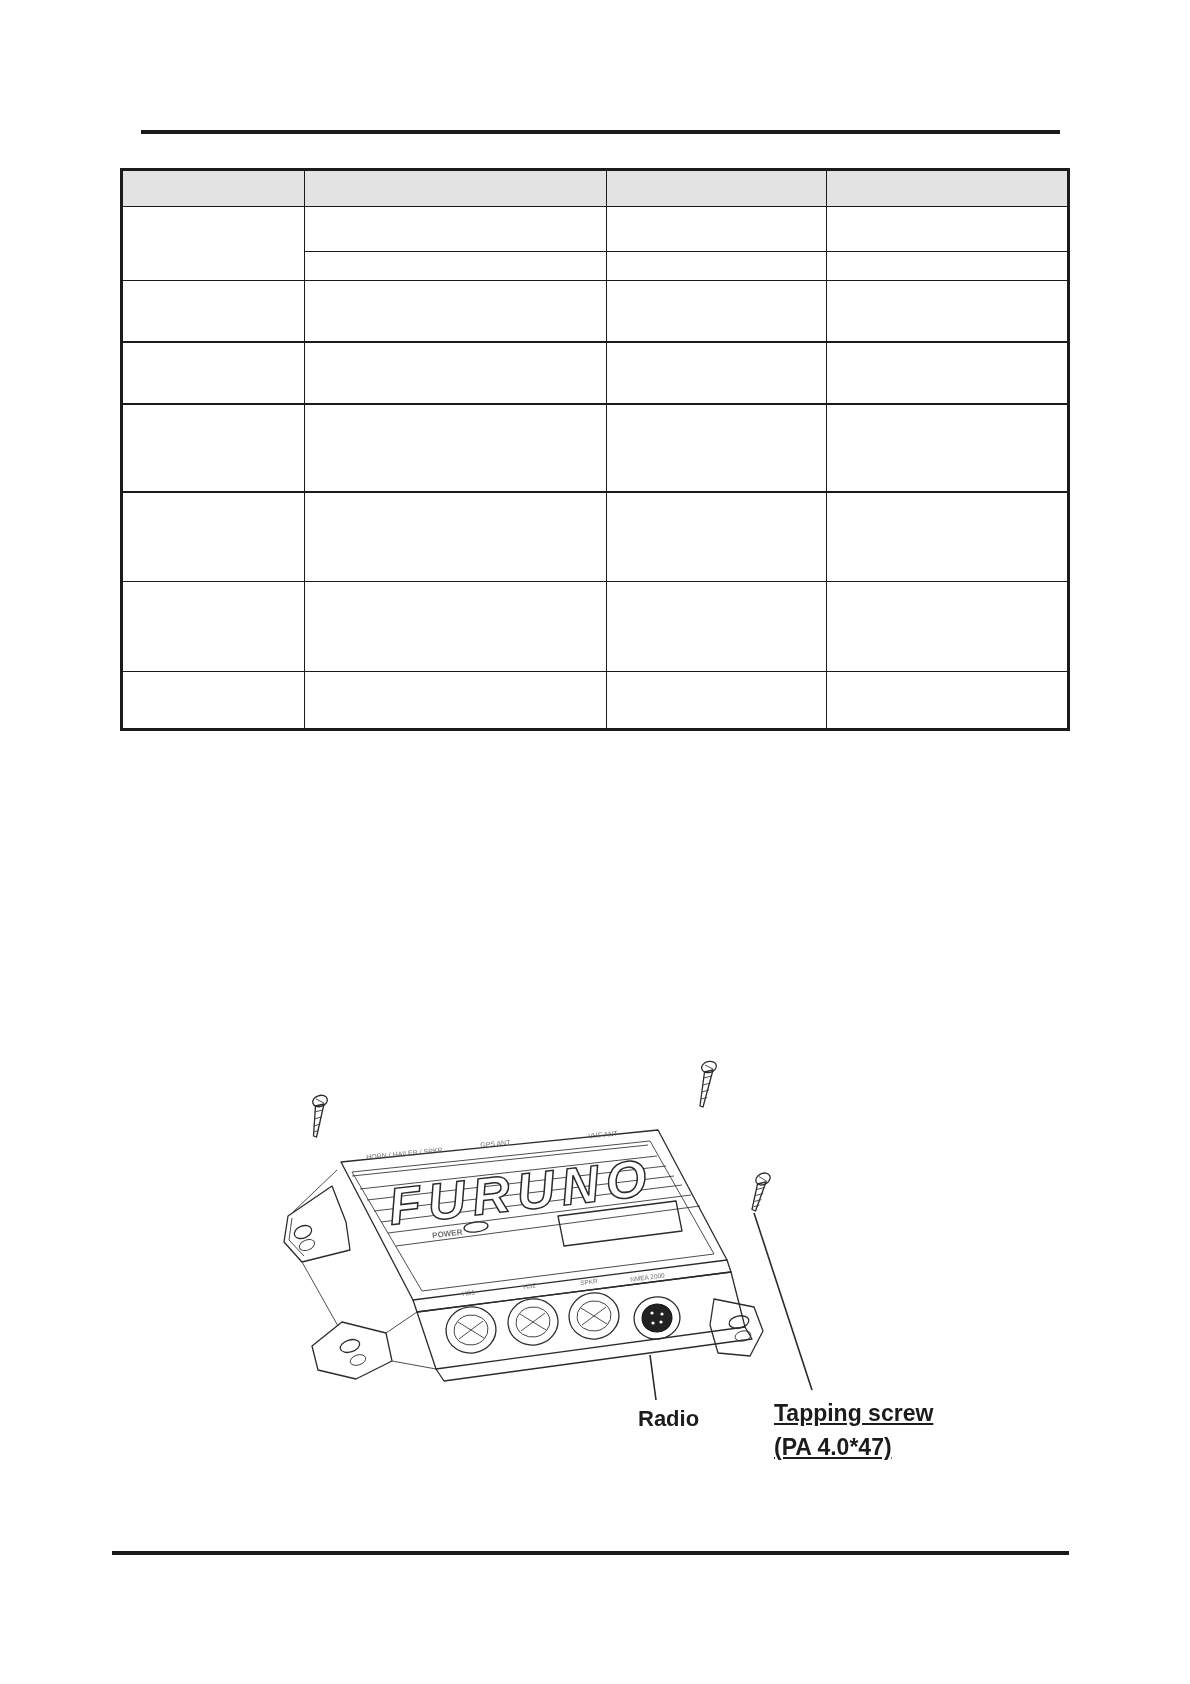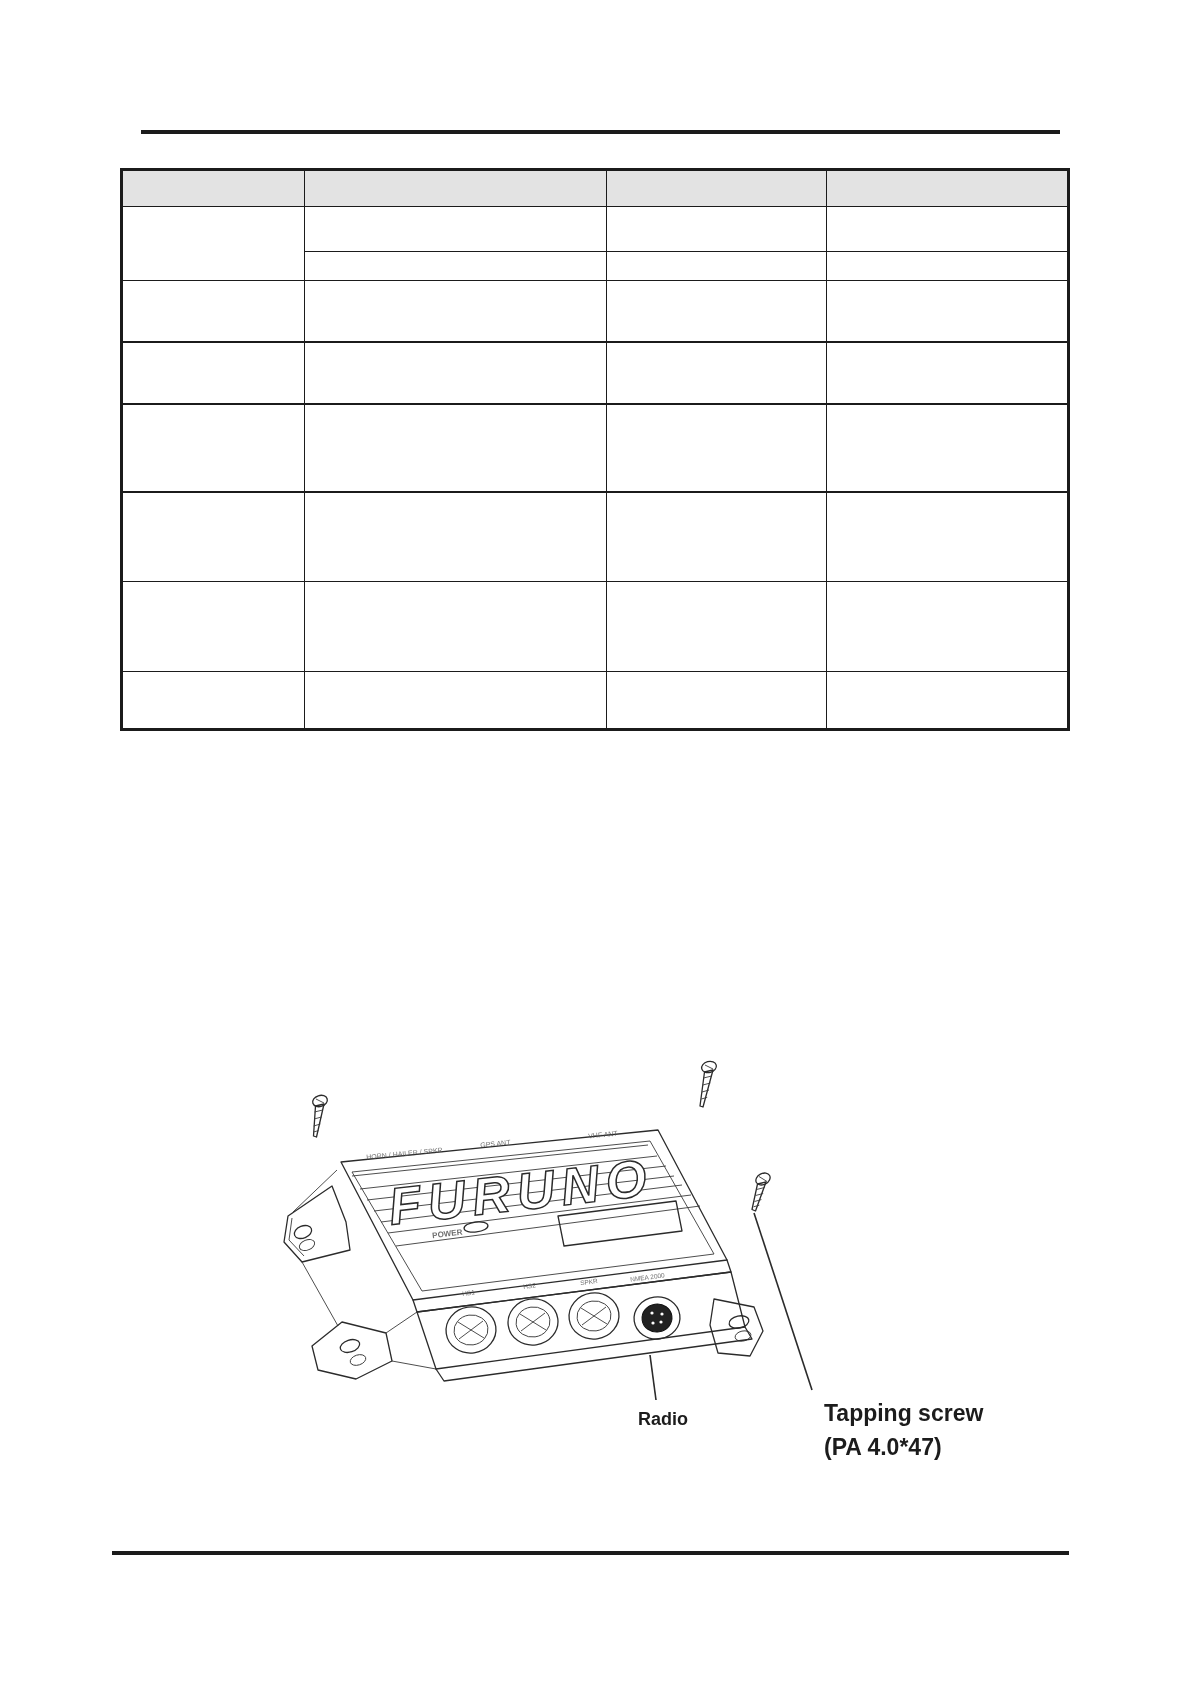"Radio" div.callout { font-size: 18px -> 22px }
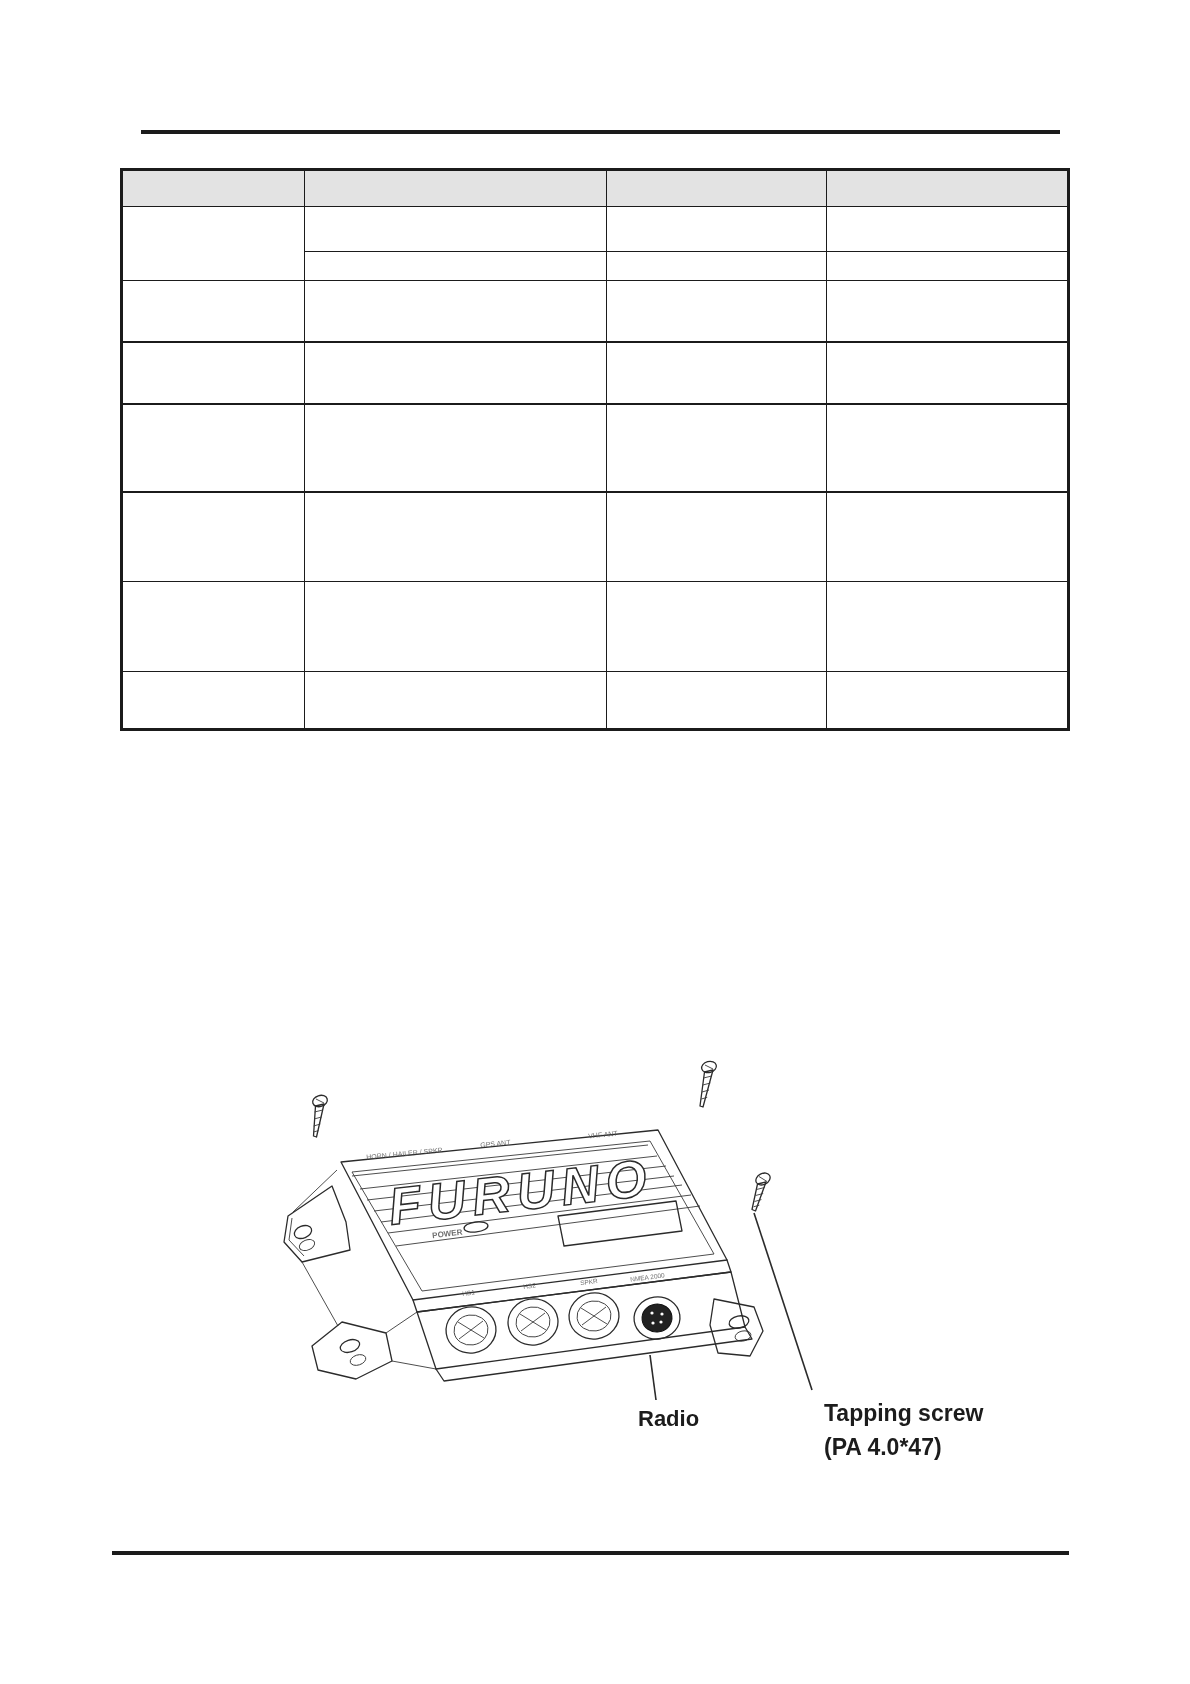"Tapping screw" div.callout { left: 824px -> 774px; text-decoration: none -> underline }
